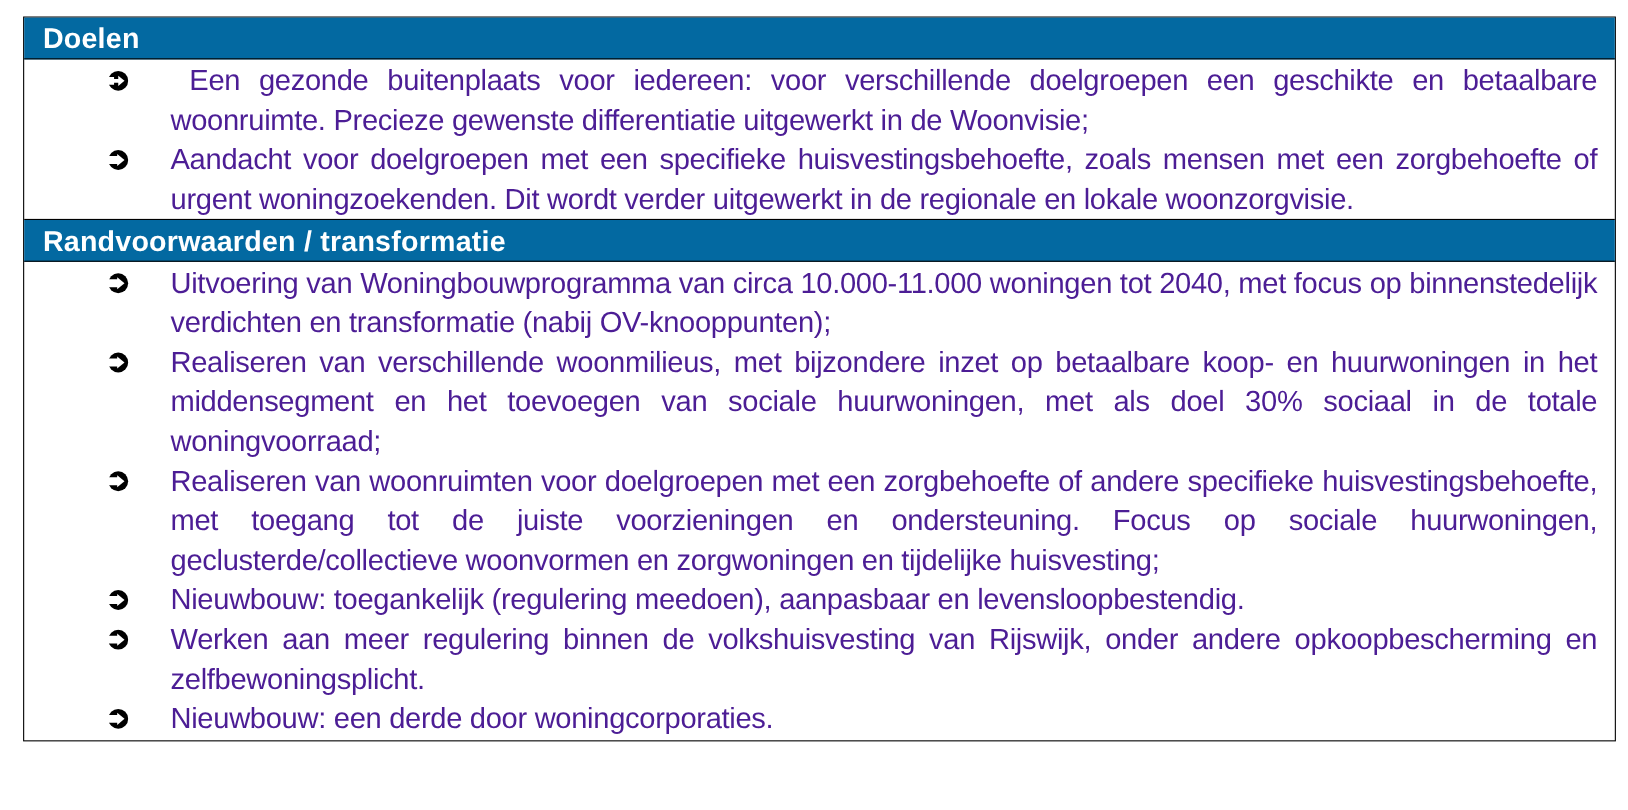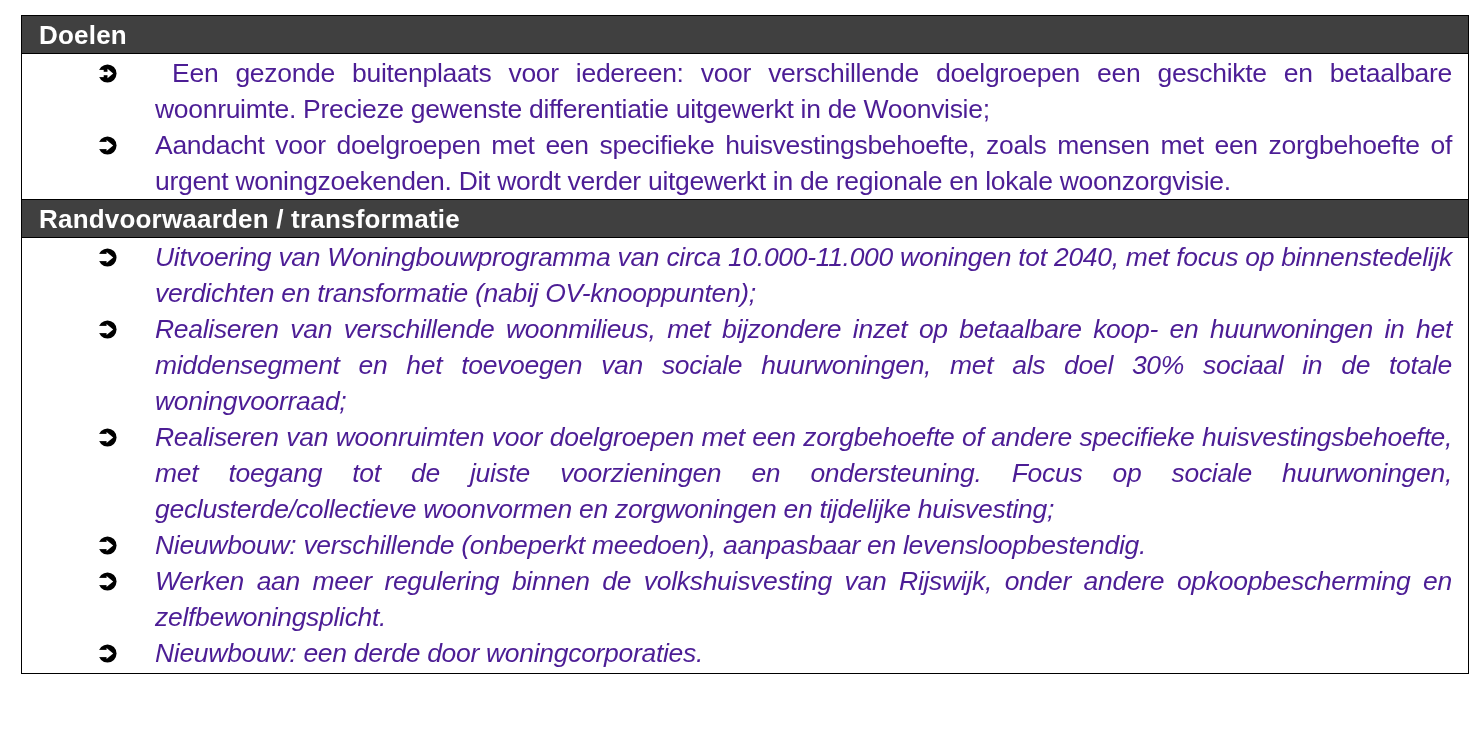"Doelen" .section-header { background: #404040 -> #0369a1 }
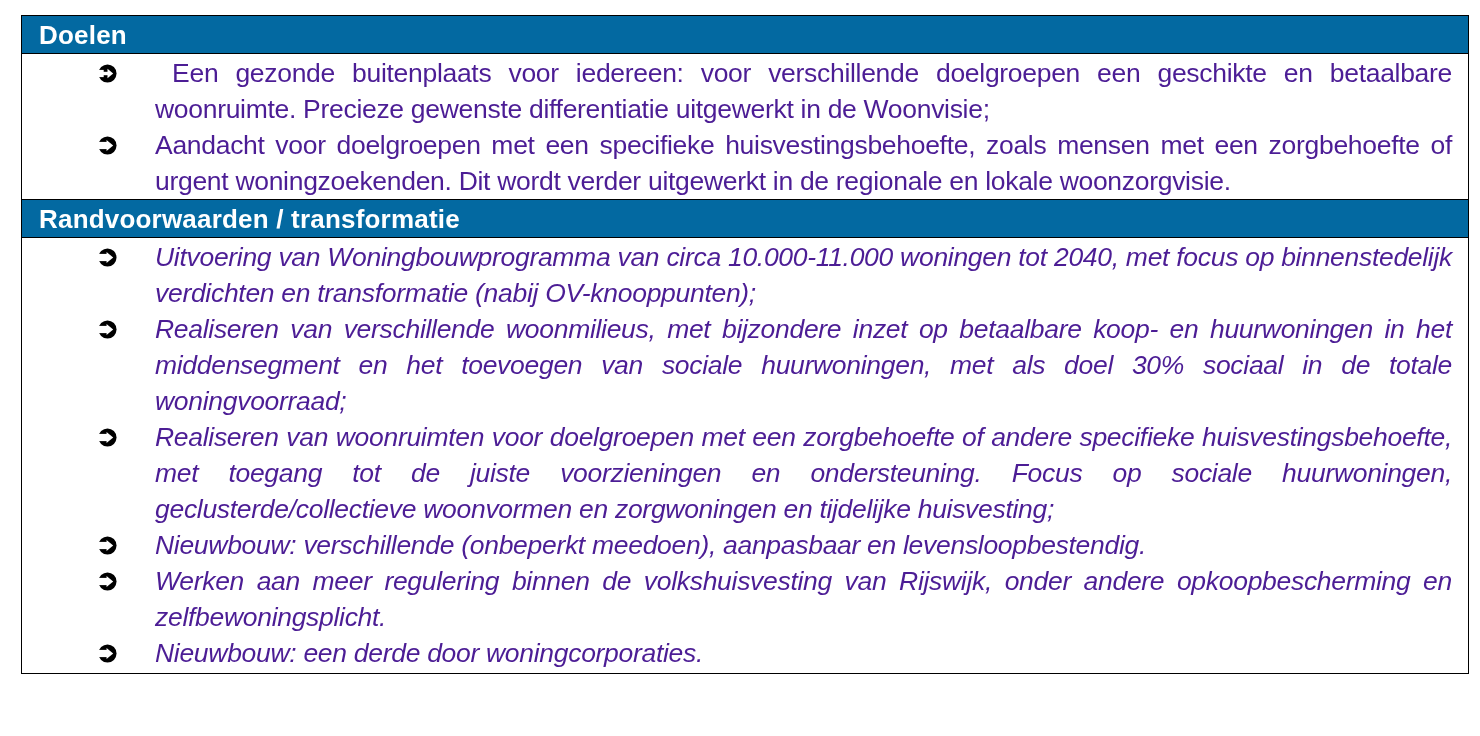"Uitvoering van Woningbouwprogramma van" .section-body.last { font-style: italic -> none }
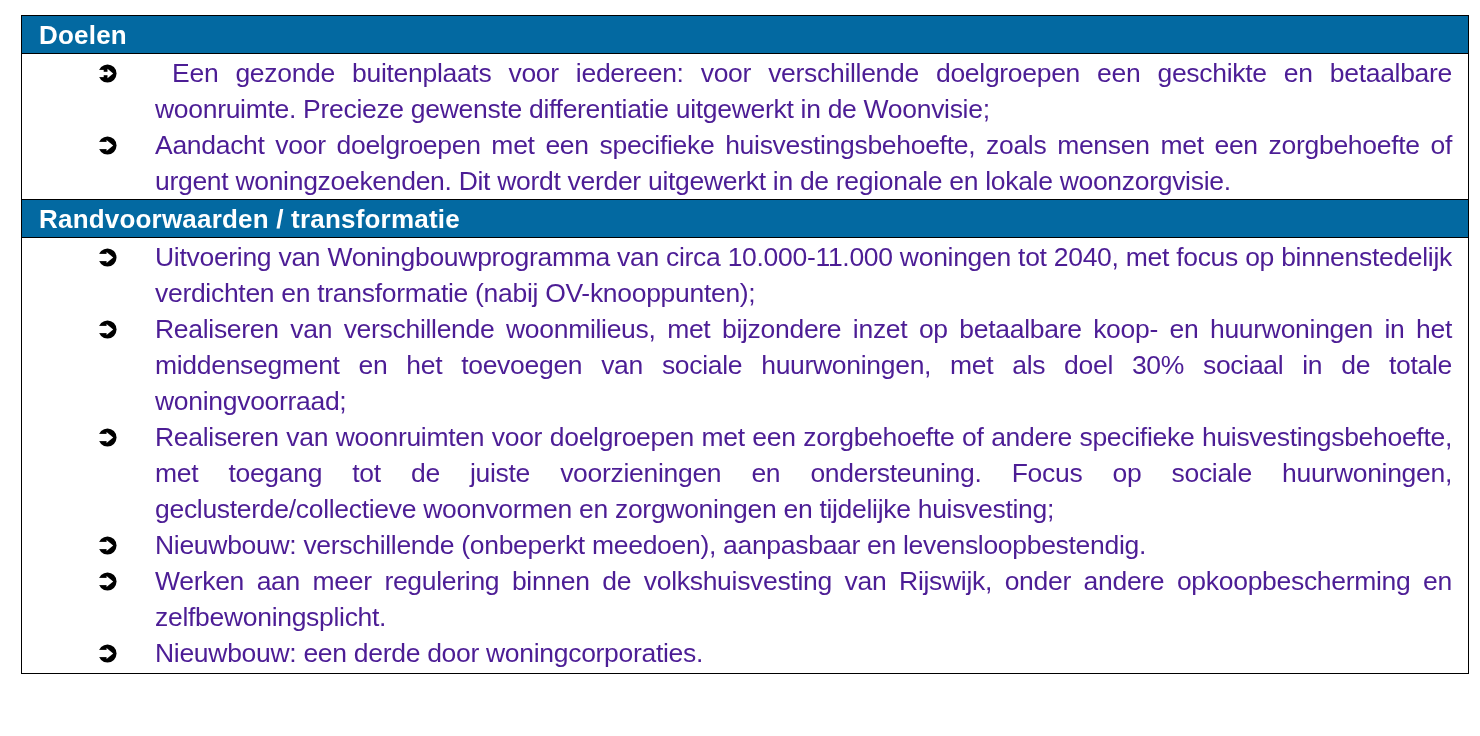"Nieuwbouw: verschillende (onbeperkt" span { text: verschillende (onbeperkt -> toegankelijk (regulering }
